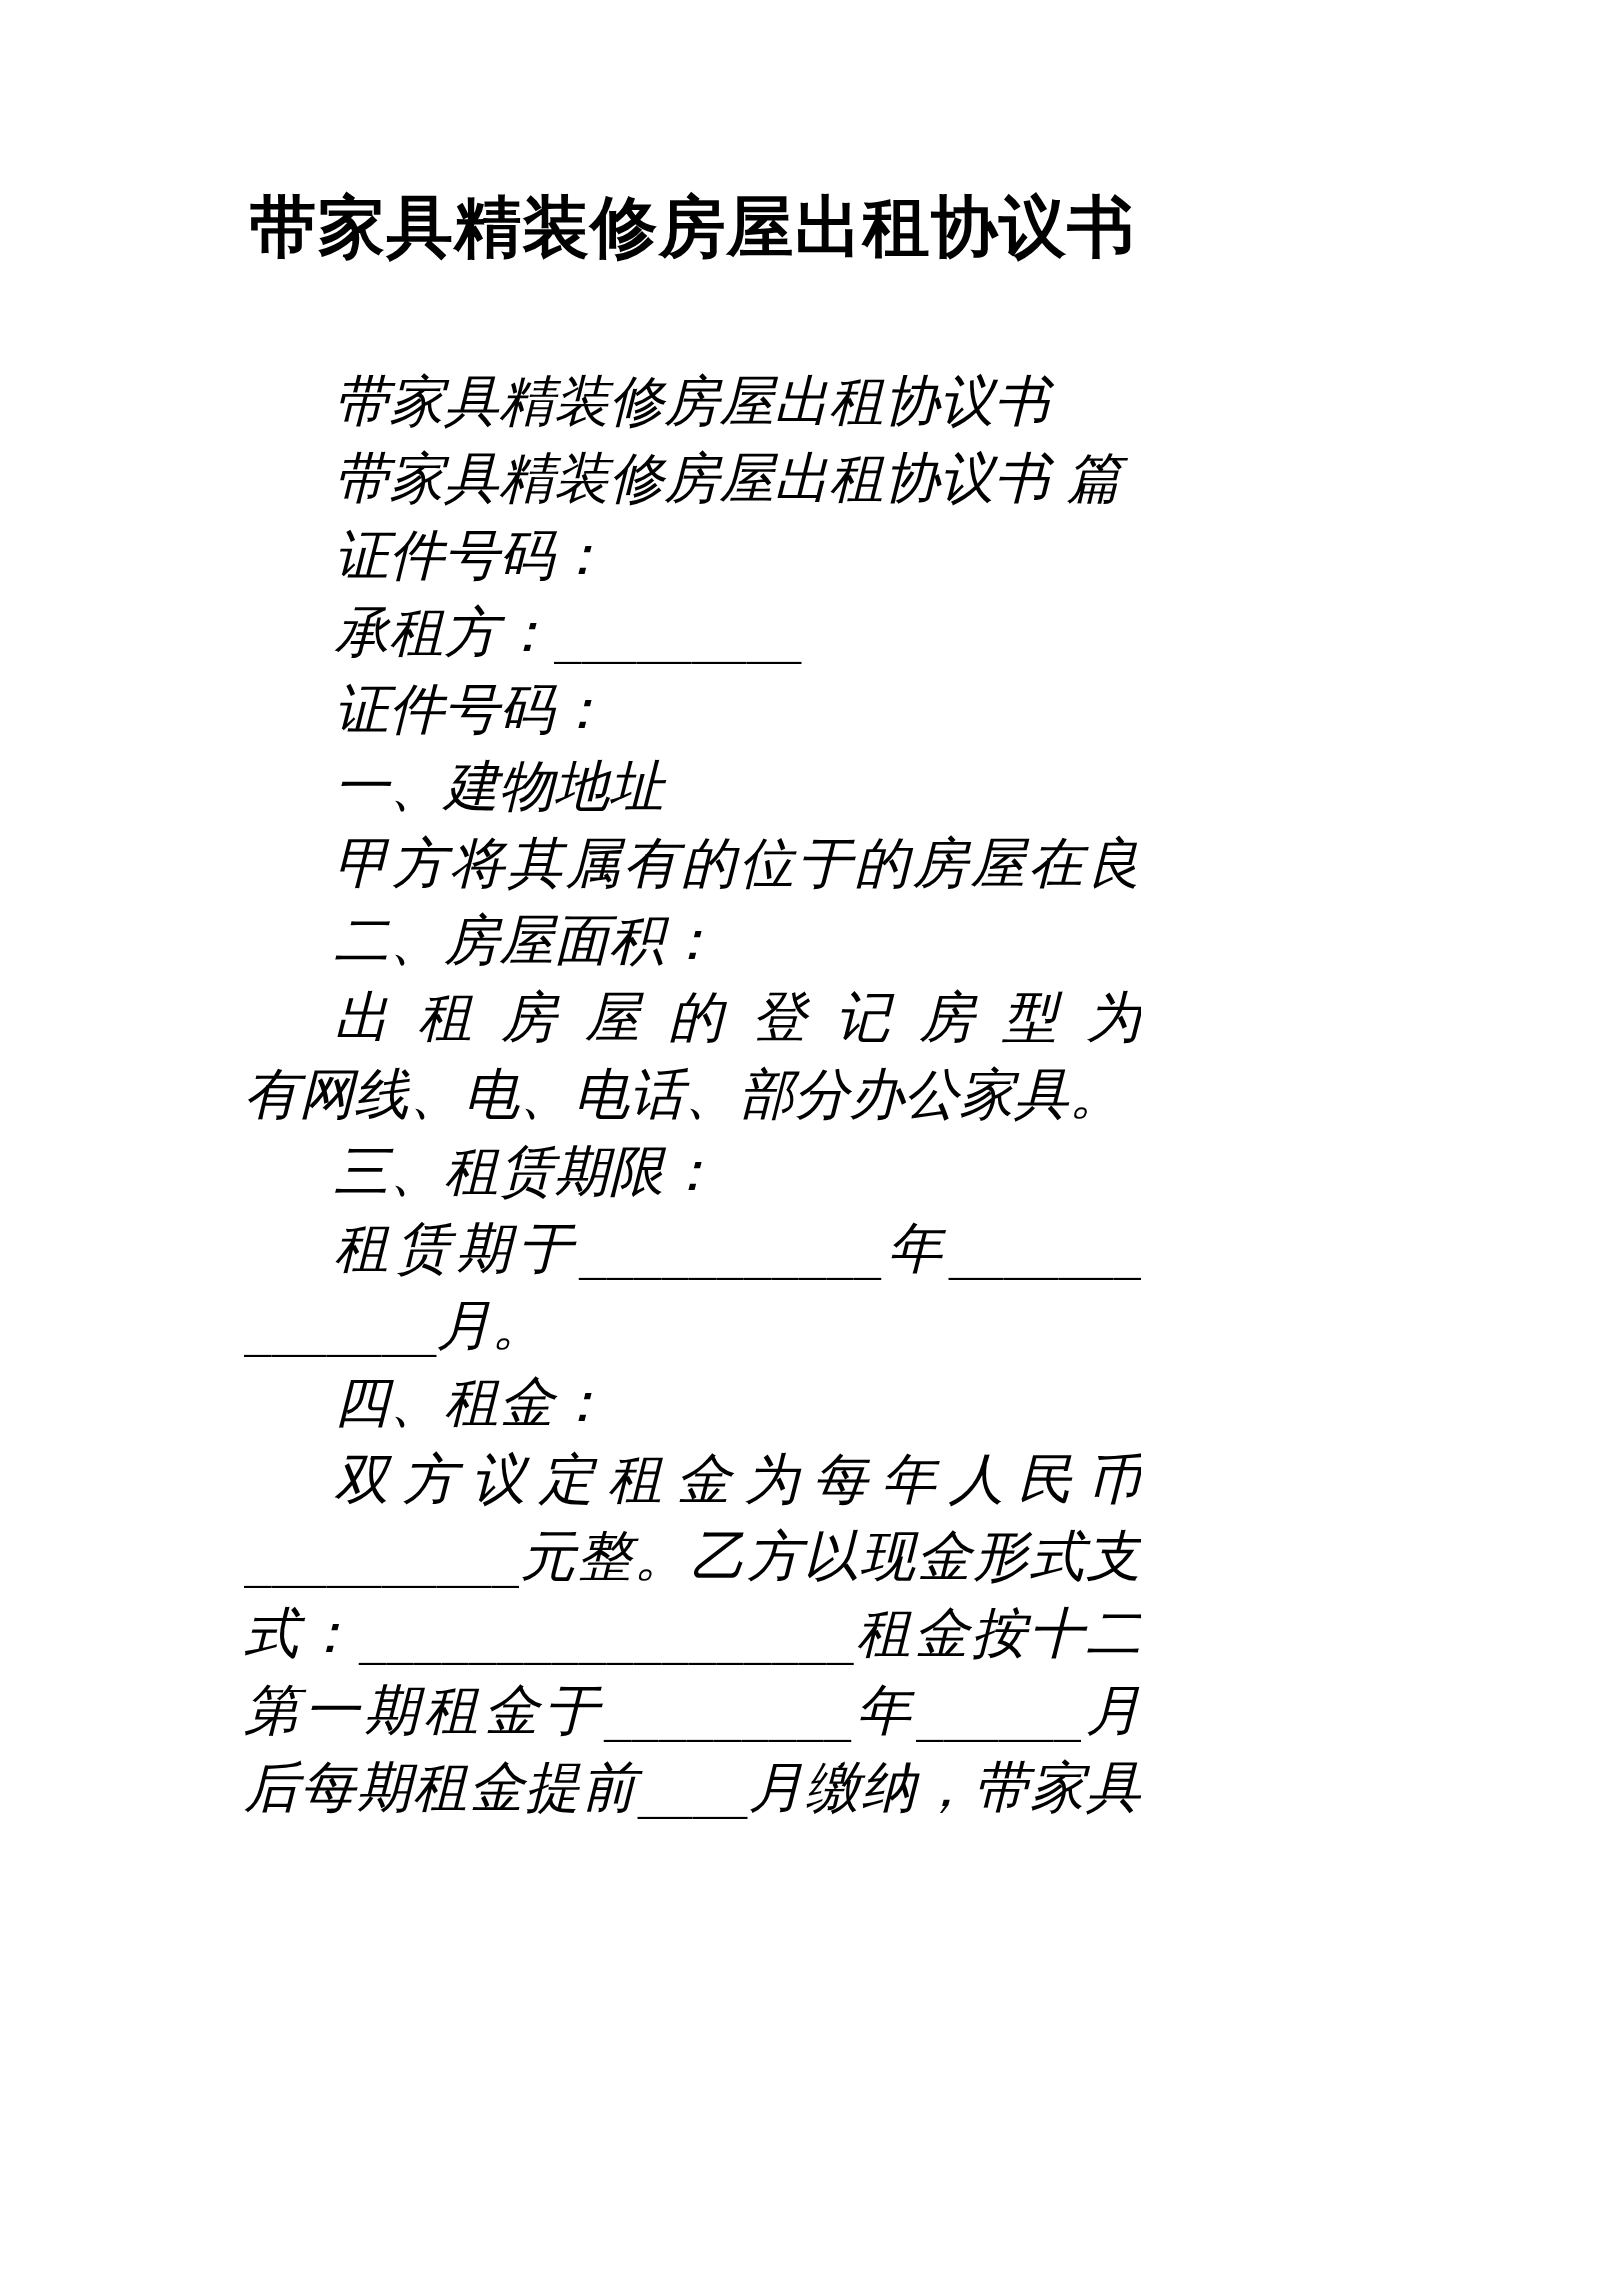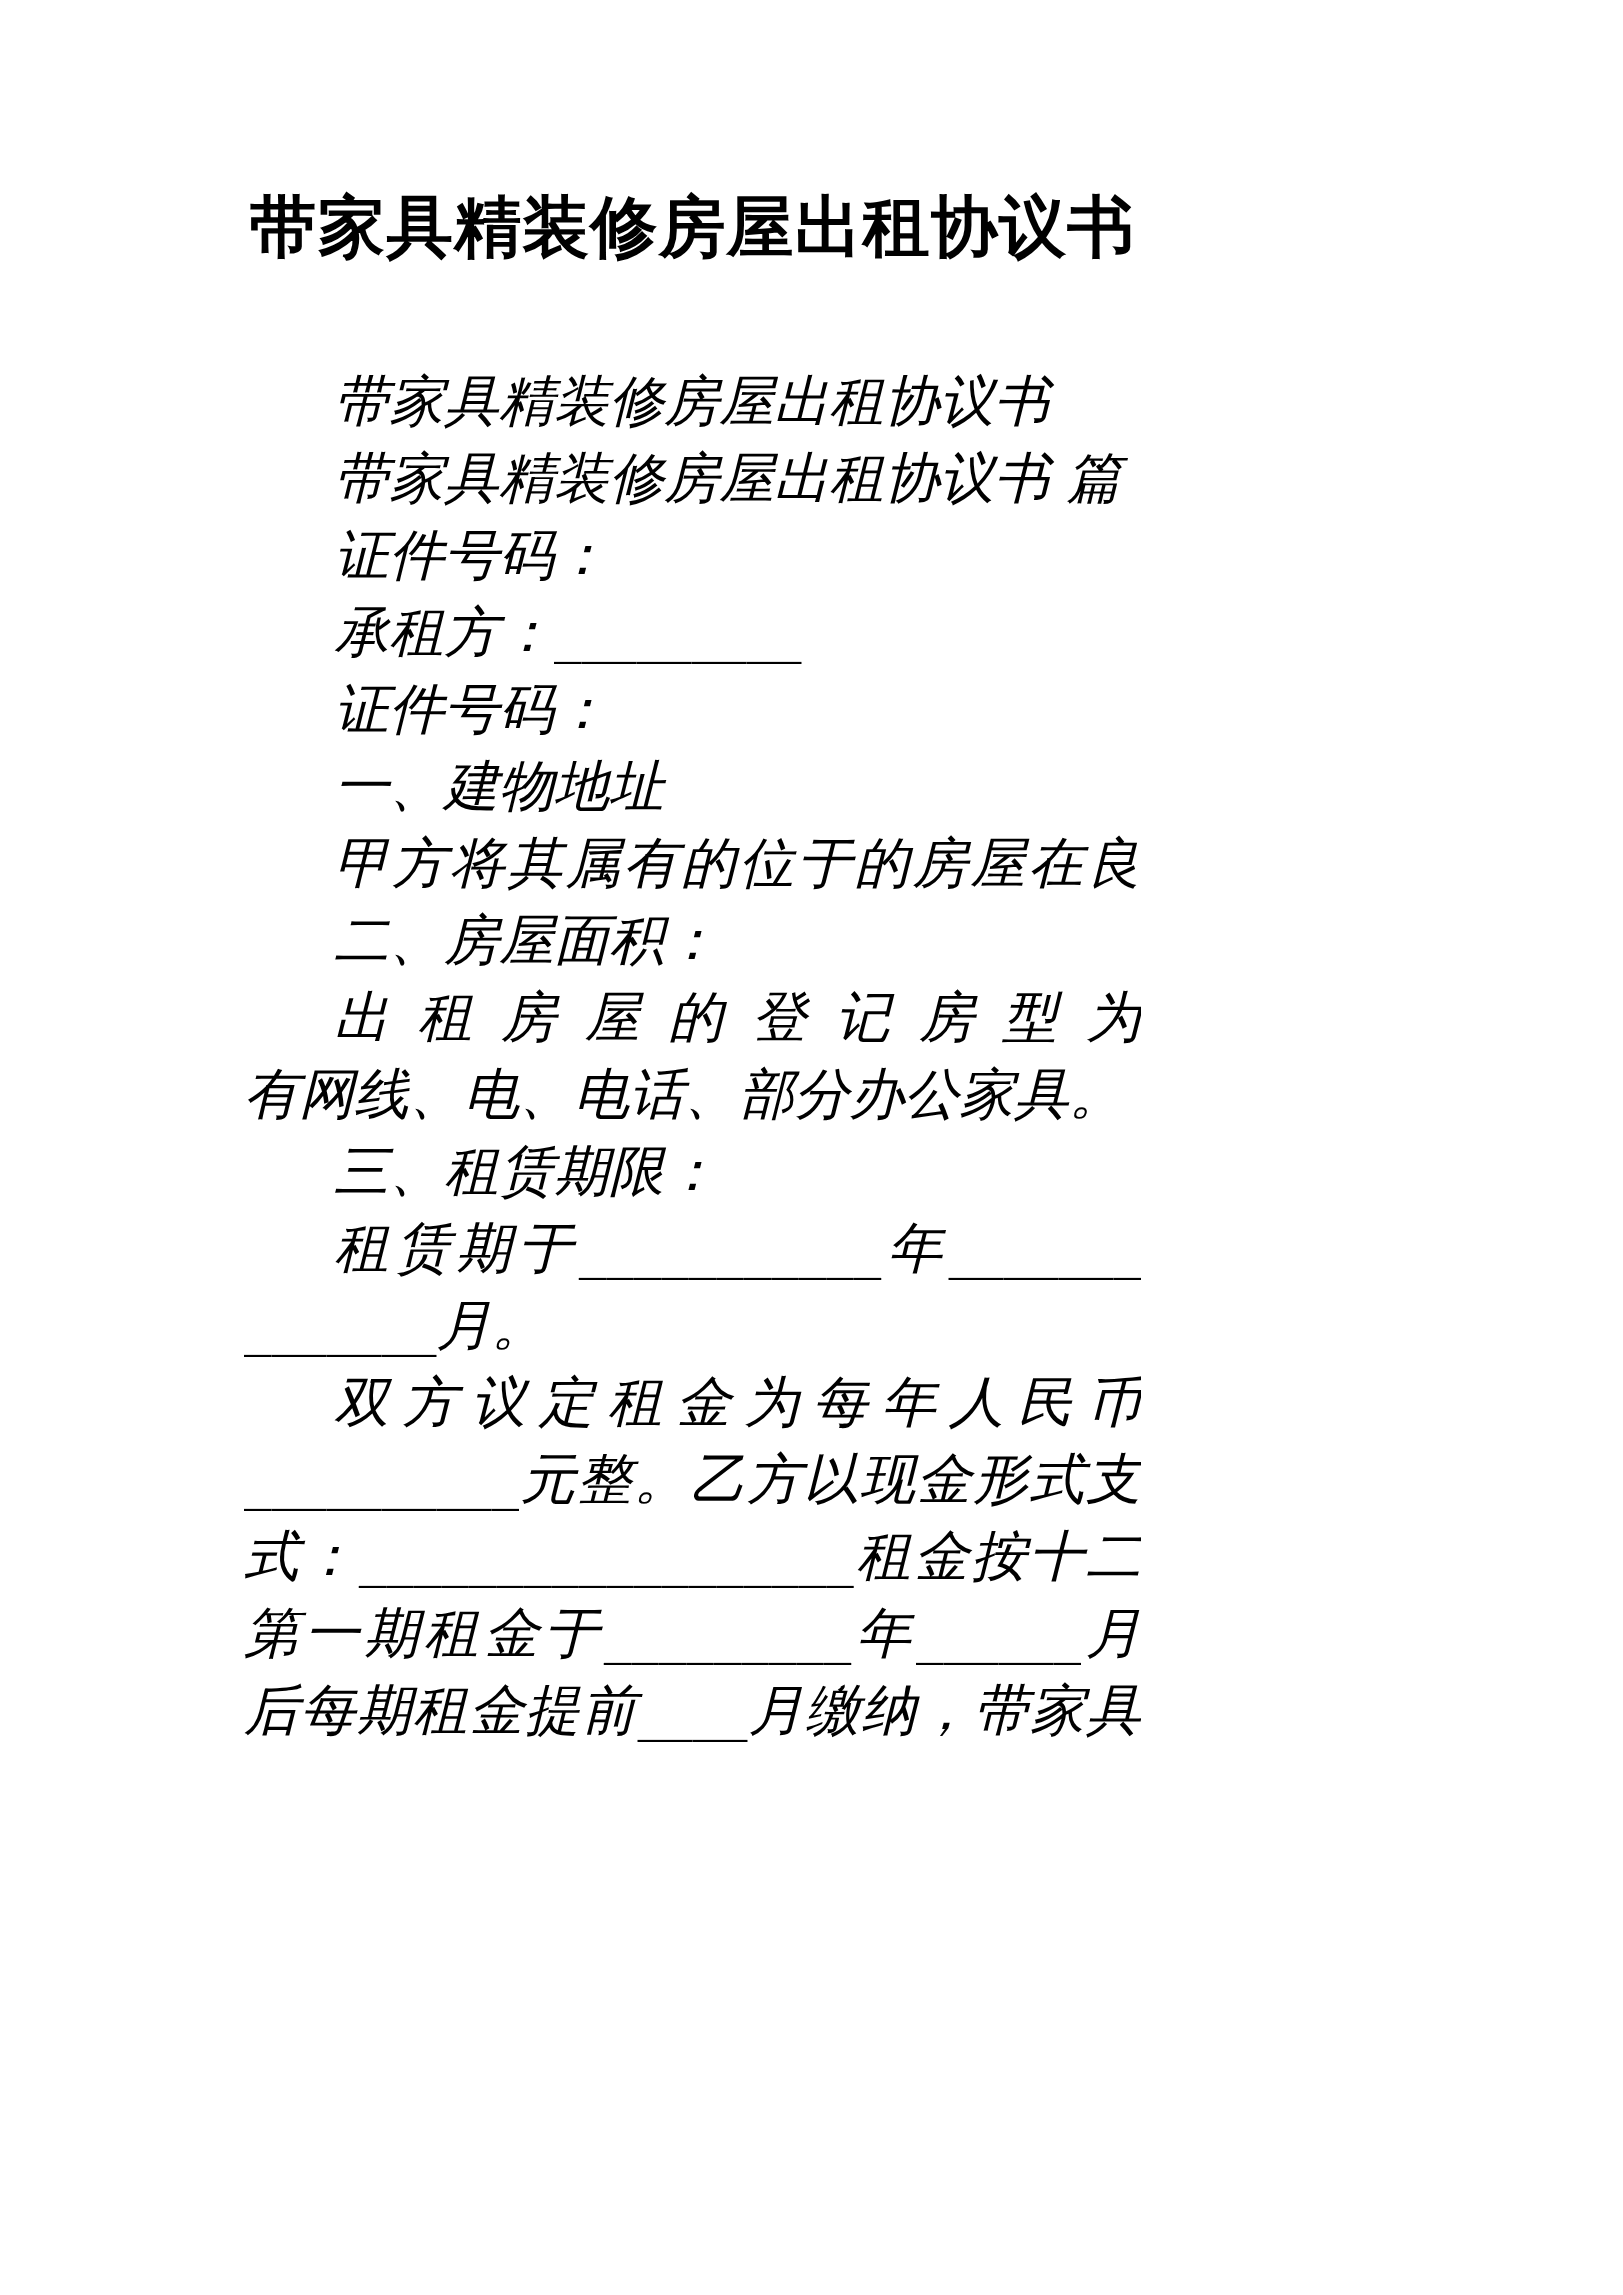"四、租金：" div.line { html: none -> <div>四、租金：</div> }
